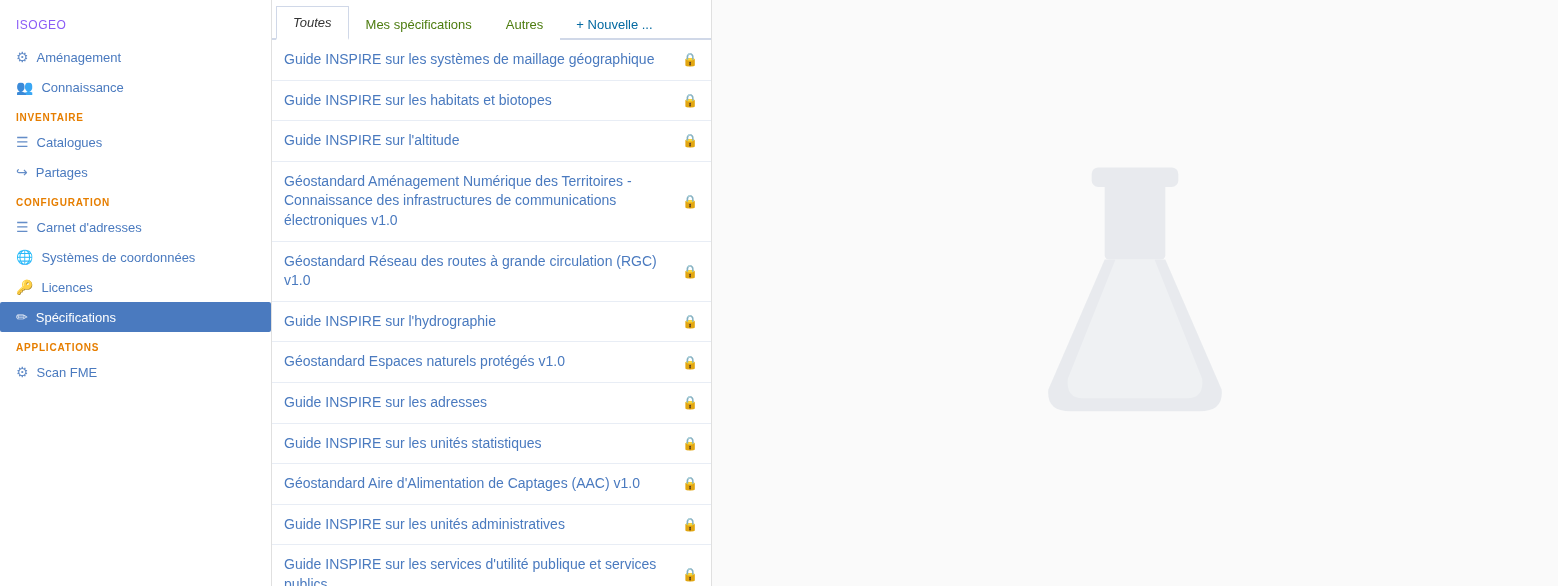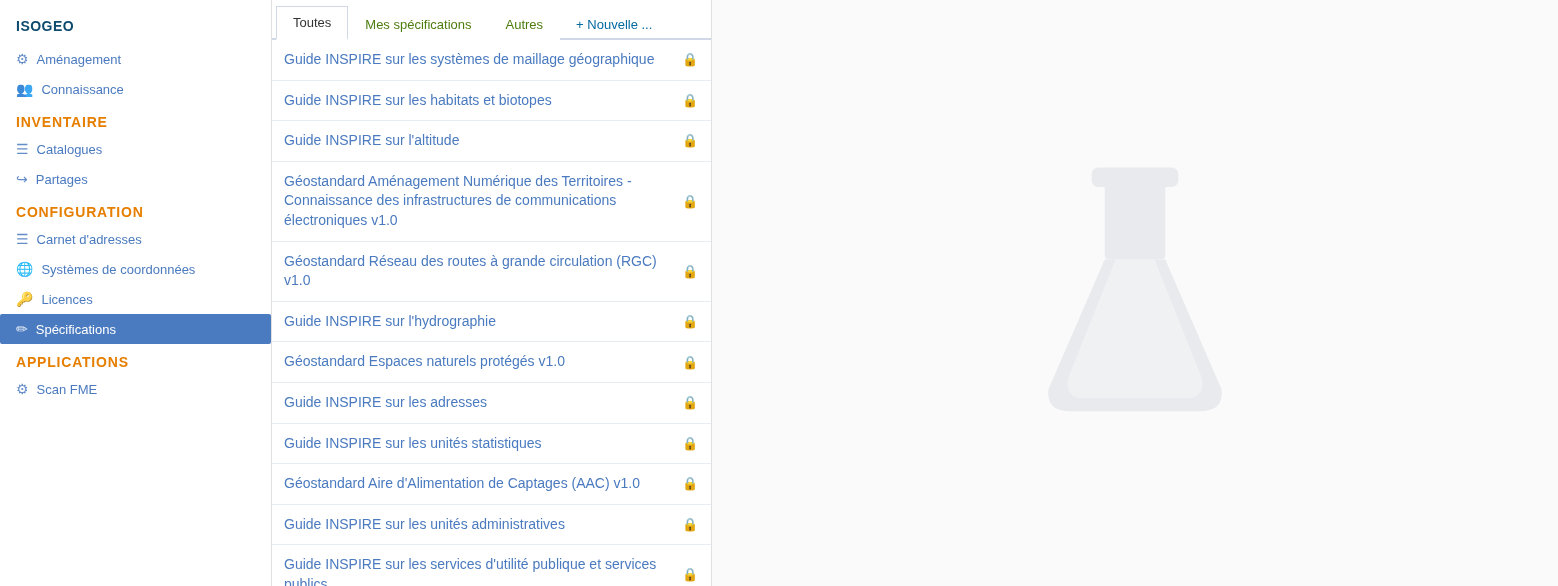"ISOGEO" .sidebar-brand { color: #0c4a6e -> #8b5cf6; font-size: 14px -> 12px; font-weight: bold -> normal }
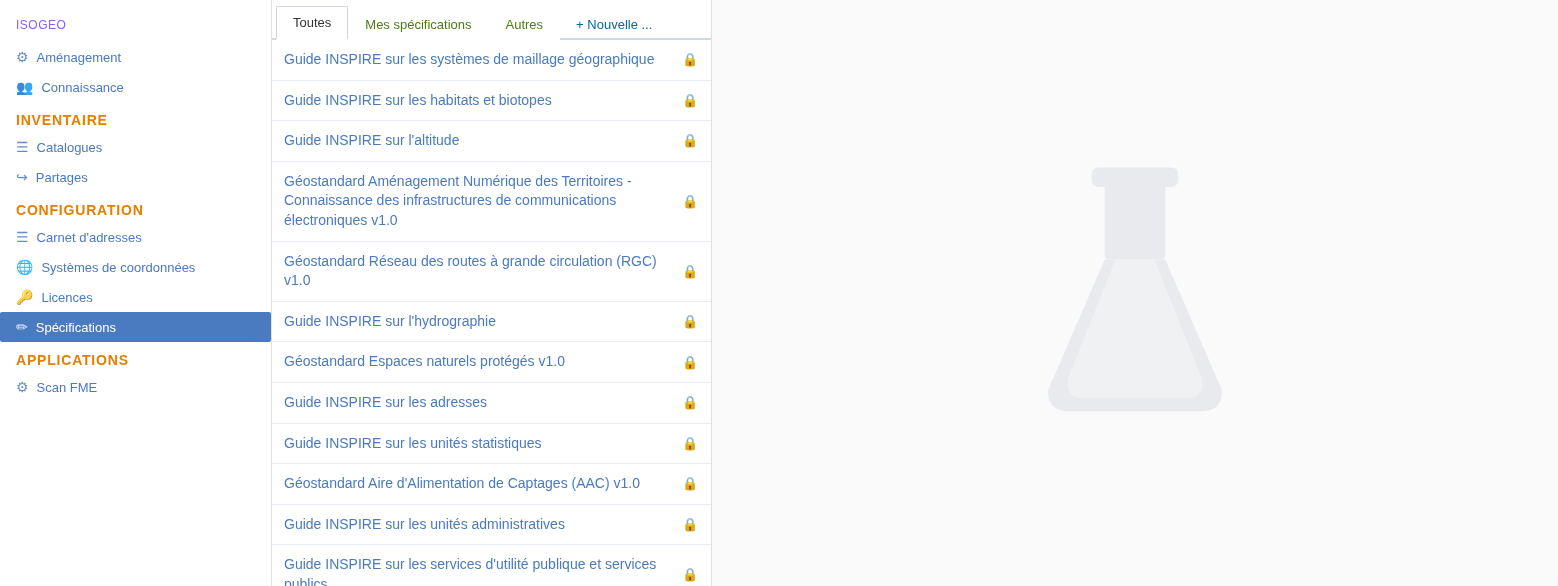"Toutes" .tab.active { font-style: none -> italic }
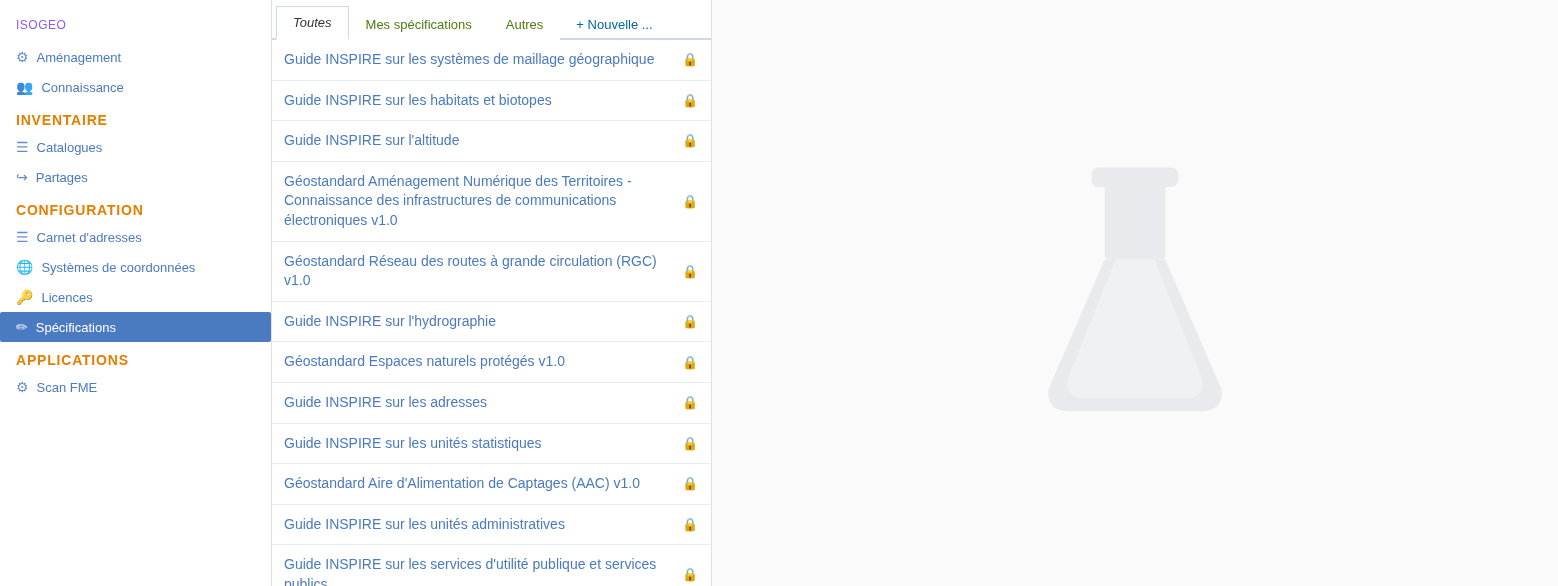"INVENTAIRE" .sidebar-section-label { font-size: 14px -> 10px }
